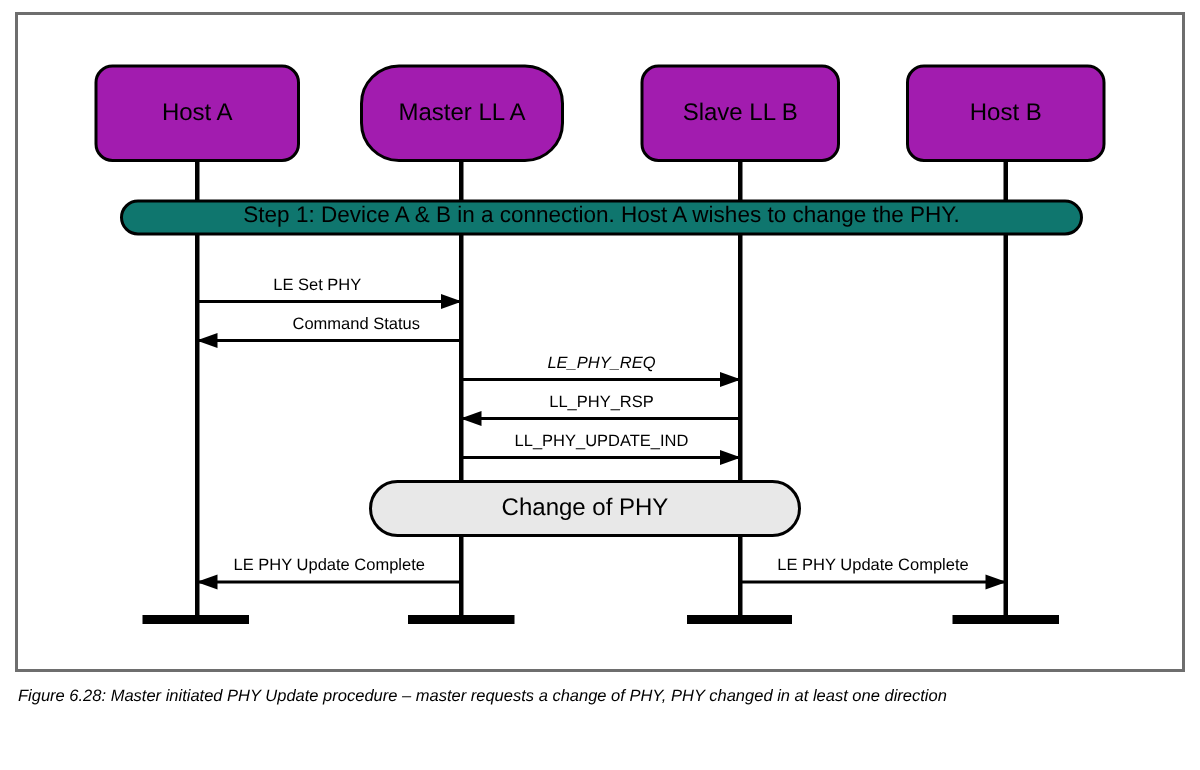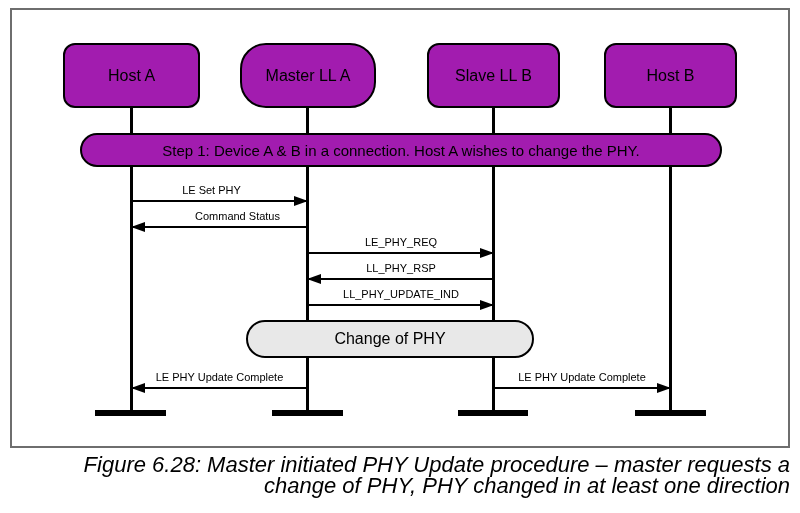"Step 1: Device A &" .banner { align-items: center -> flex-start; background: #a21caf -> #0f766e; height: 34px -> 24px }
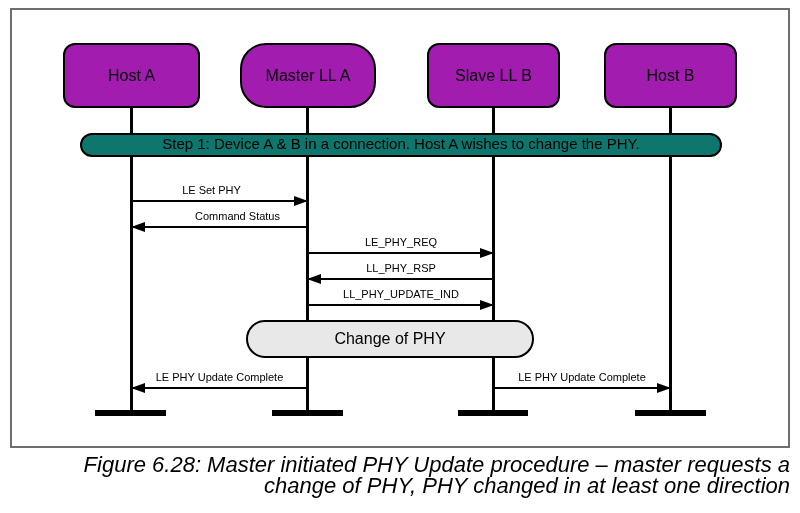"LE_PHY_REQ" div.msg-label { font-style: none -> italic }
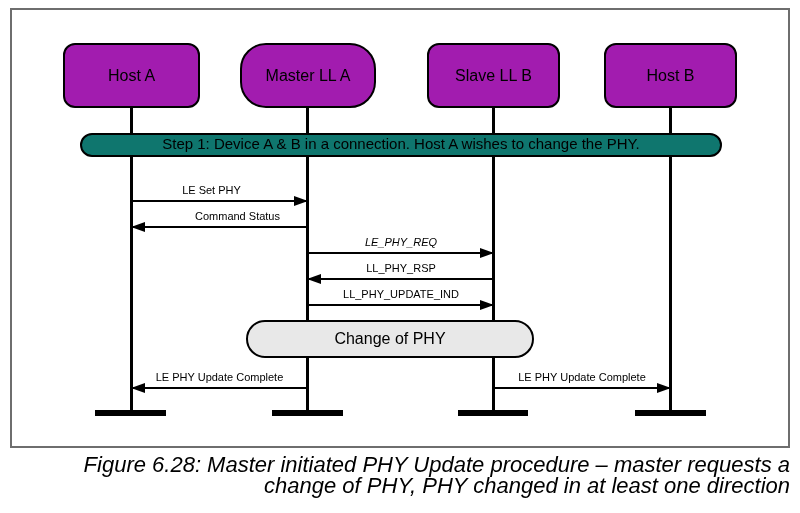"Figure 6.28: Master initiated PHY" .caption { font-size: 22px -> 11px; text-align: right -> none }
